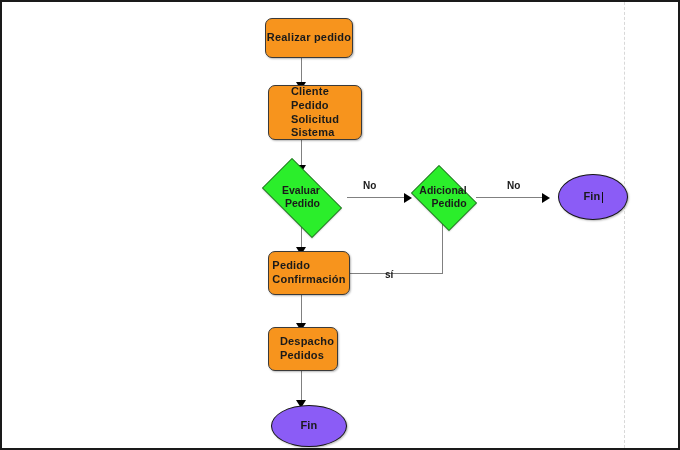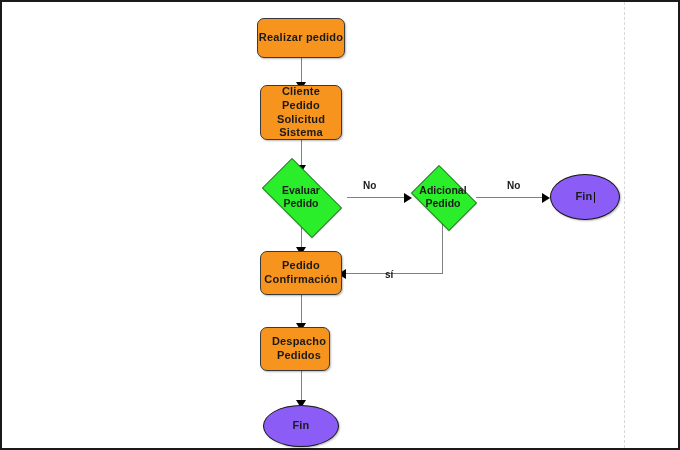"Realizar pedido" .node { margin-left: none -> 8px; text-align: center -> none }
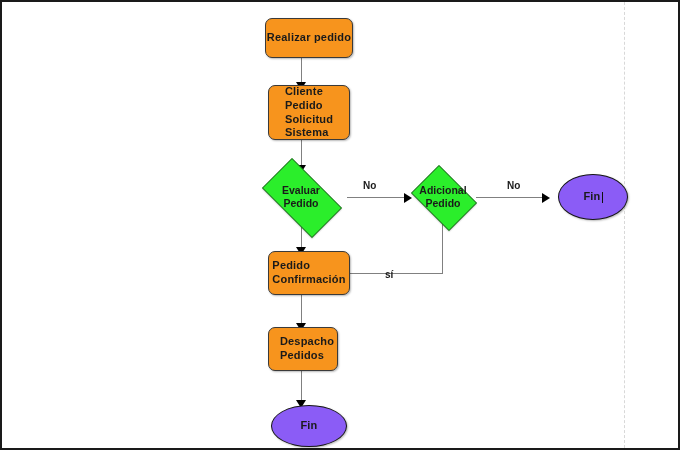"Cliente" div.node { width: 82px -> 94px }
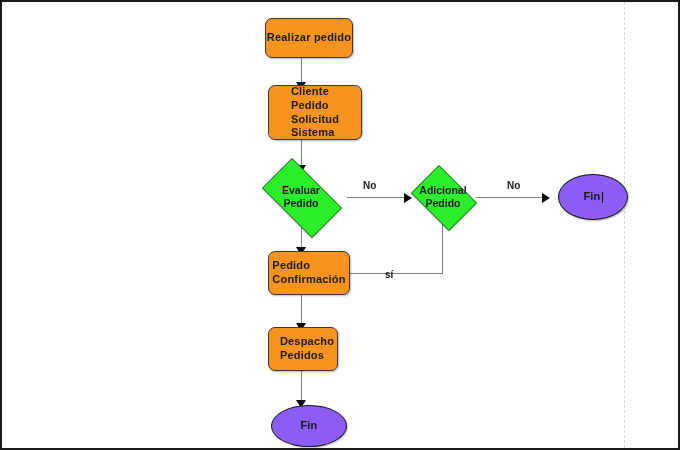"Evaluar" .decision .dia-label { text-align: center -> right }
